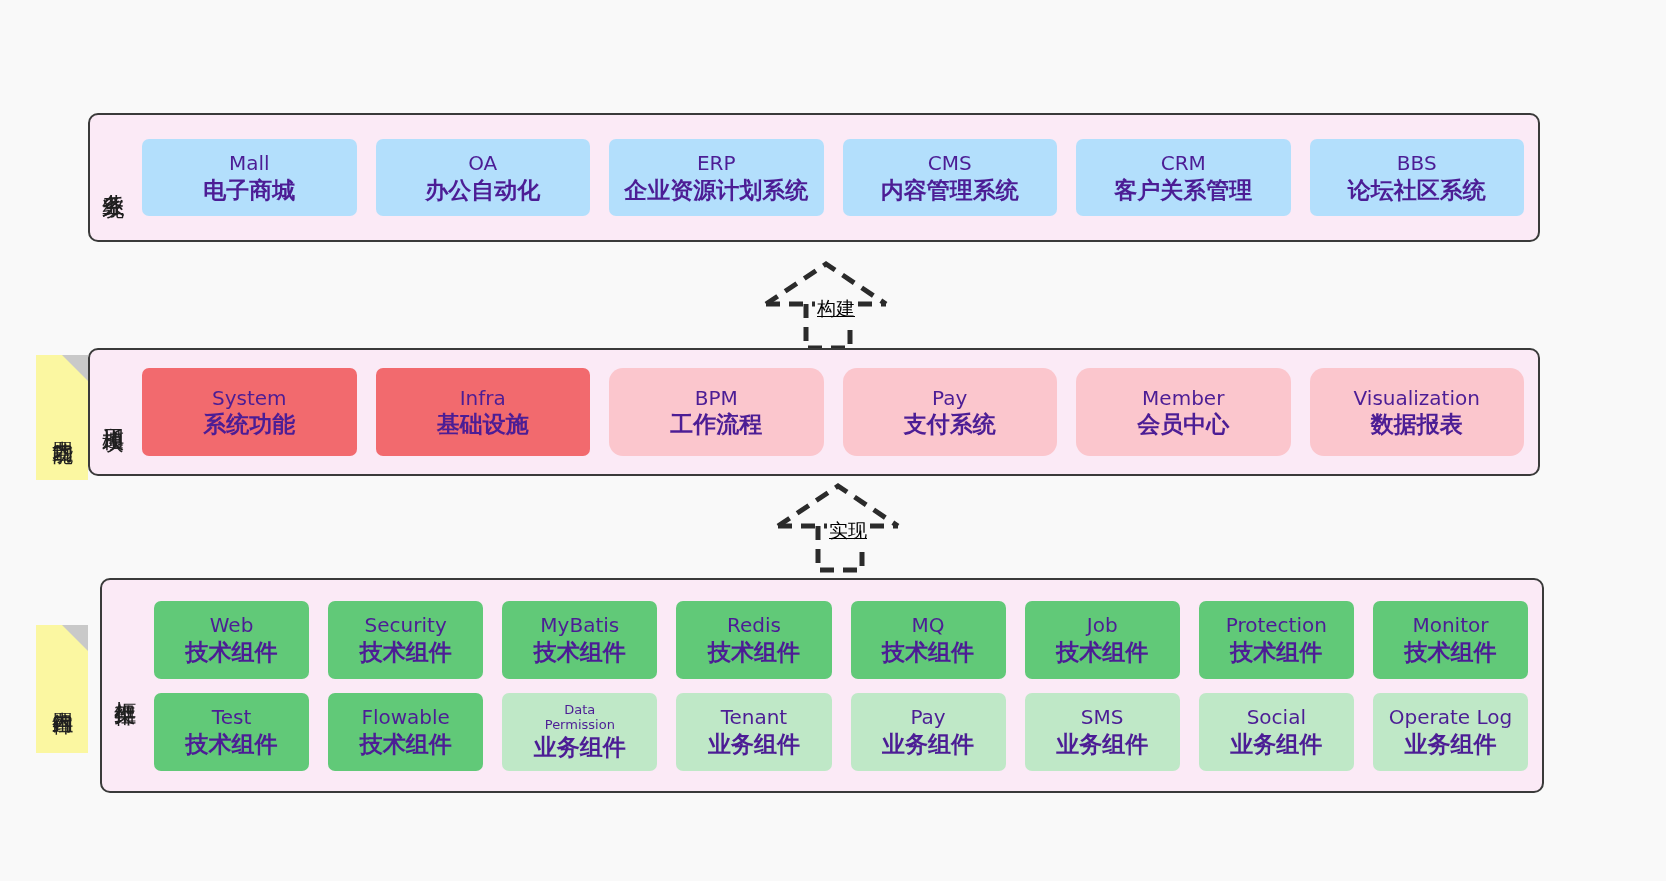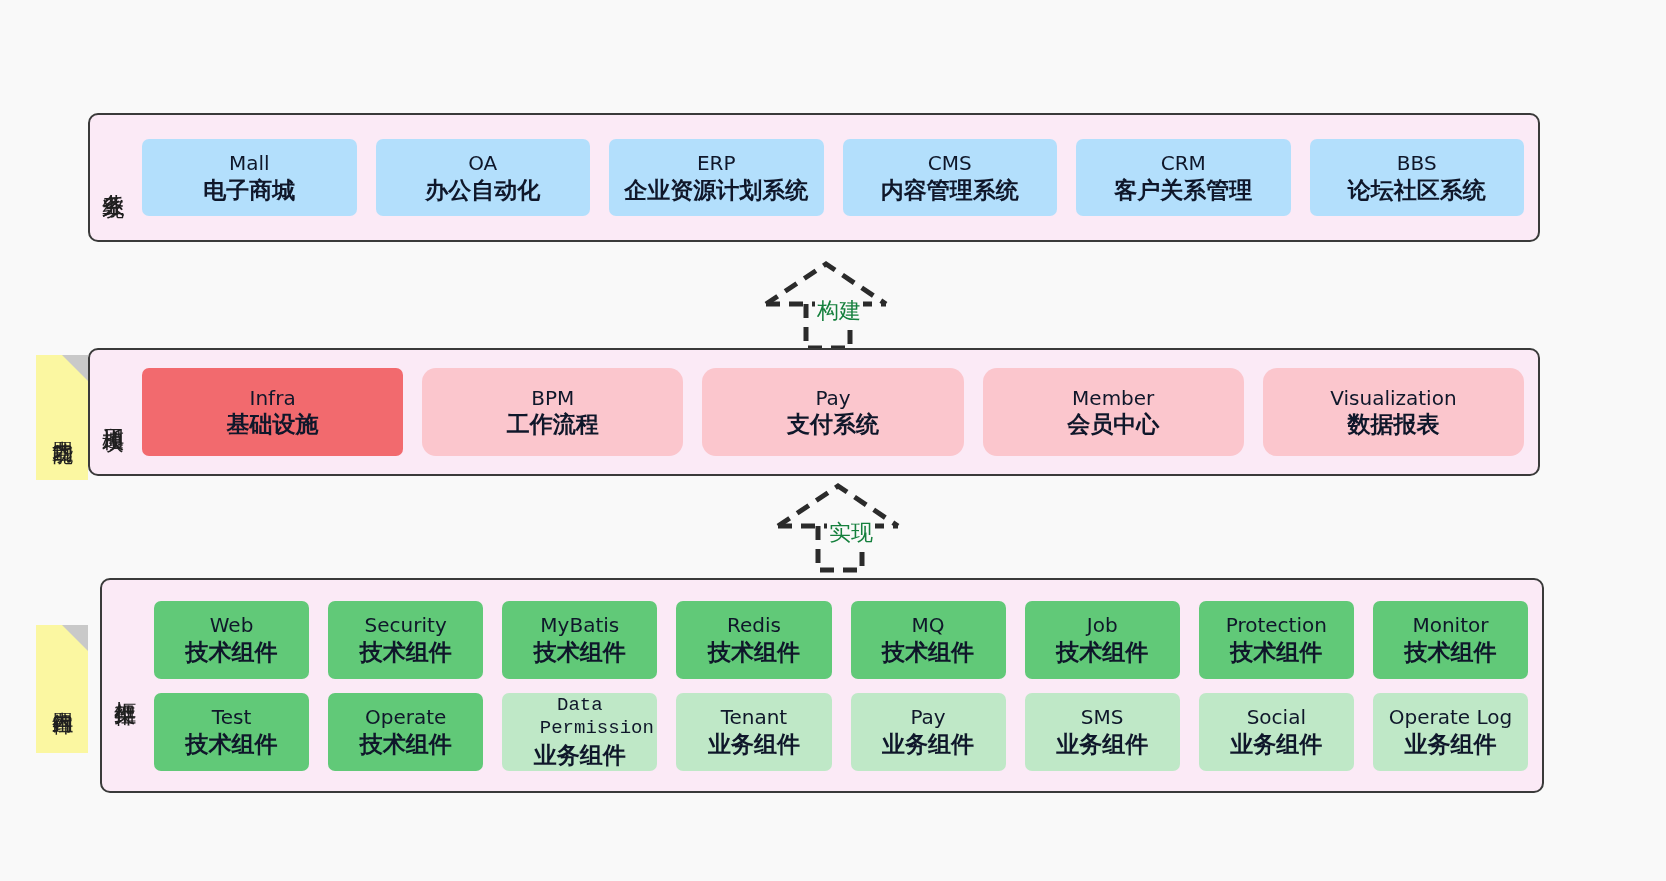"Mall" .cell { color: #0f172a -> #4c1d95 }
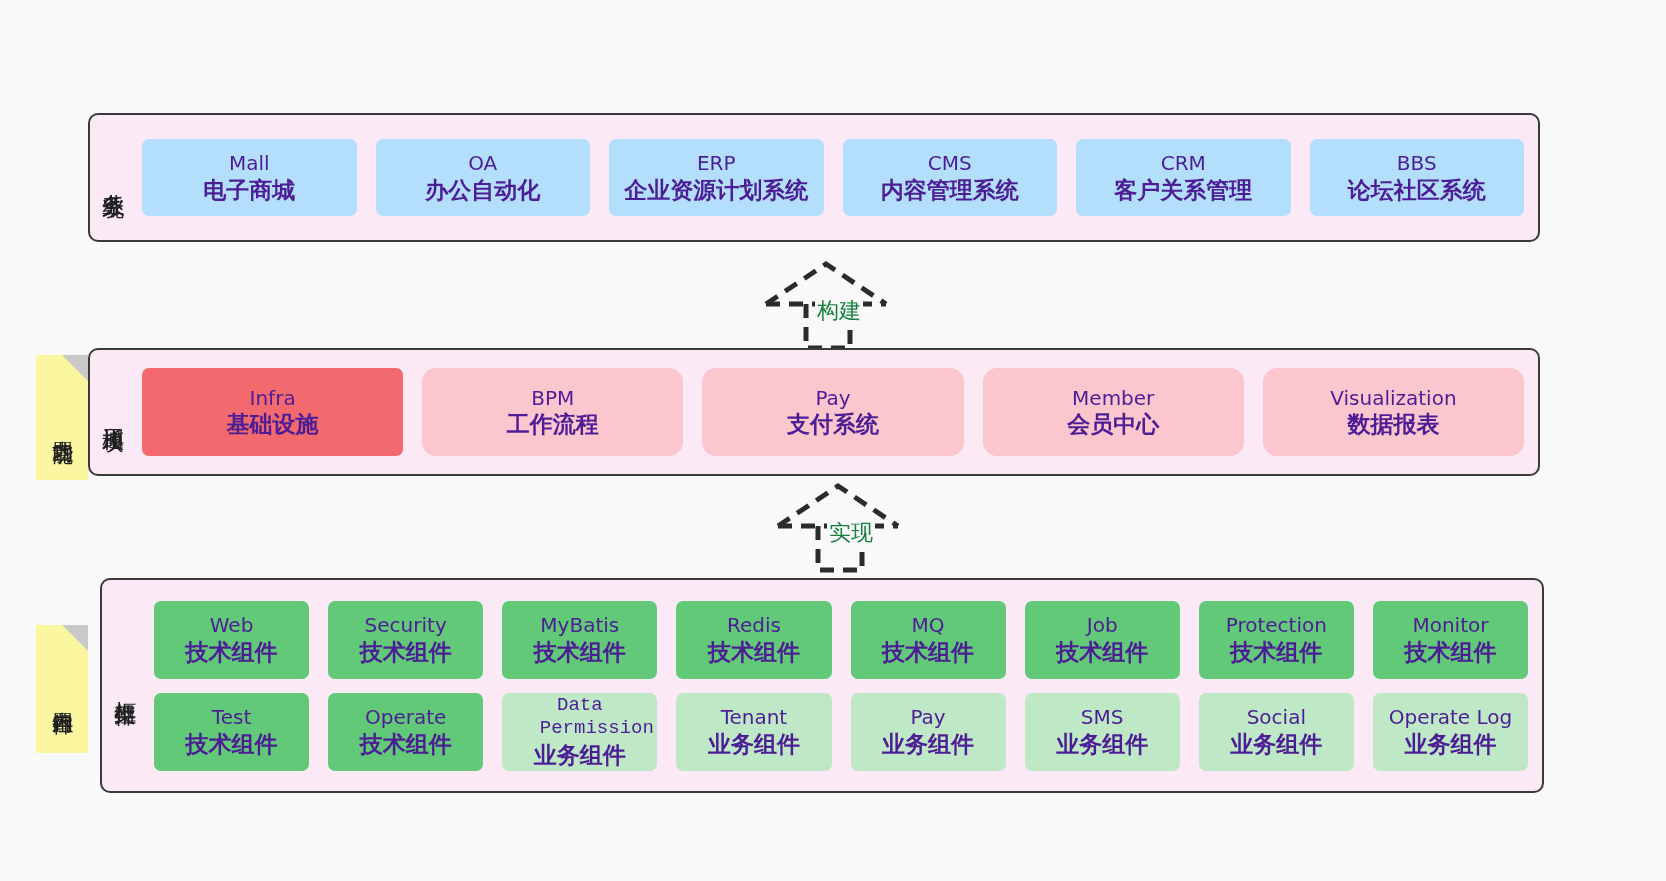"构建" .arrow .alabel { color: #15803d -> #000000; font-size: 22px -> 19px; text-decoration: none -> underline }
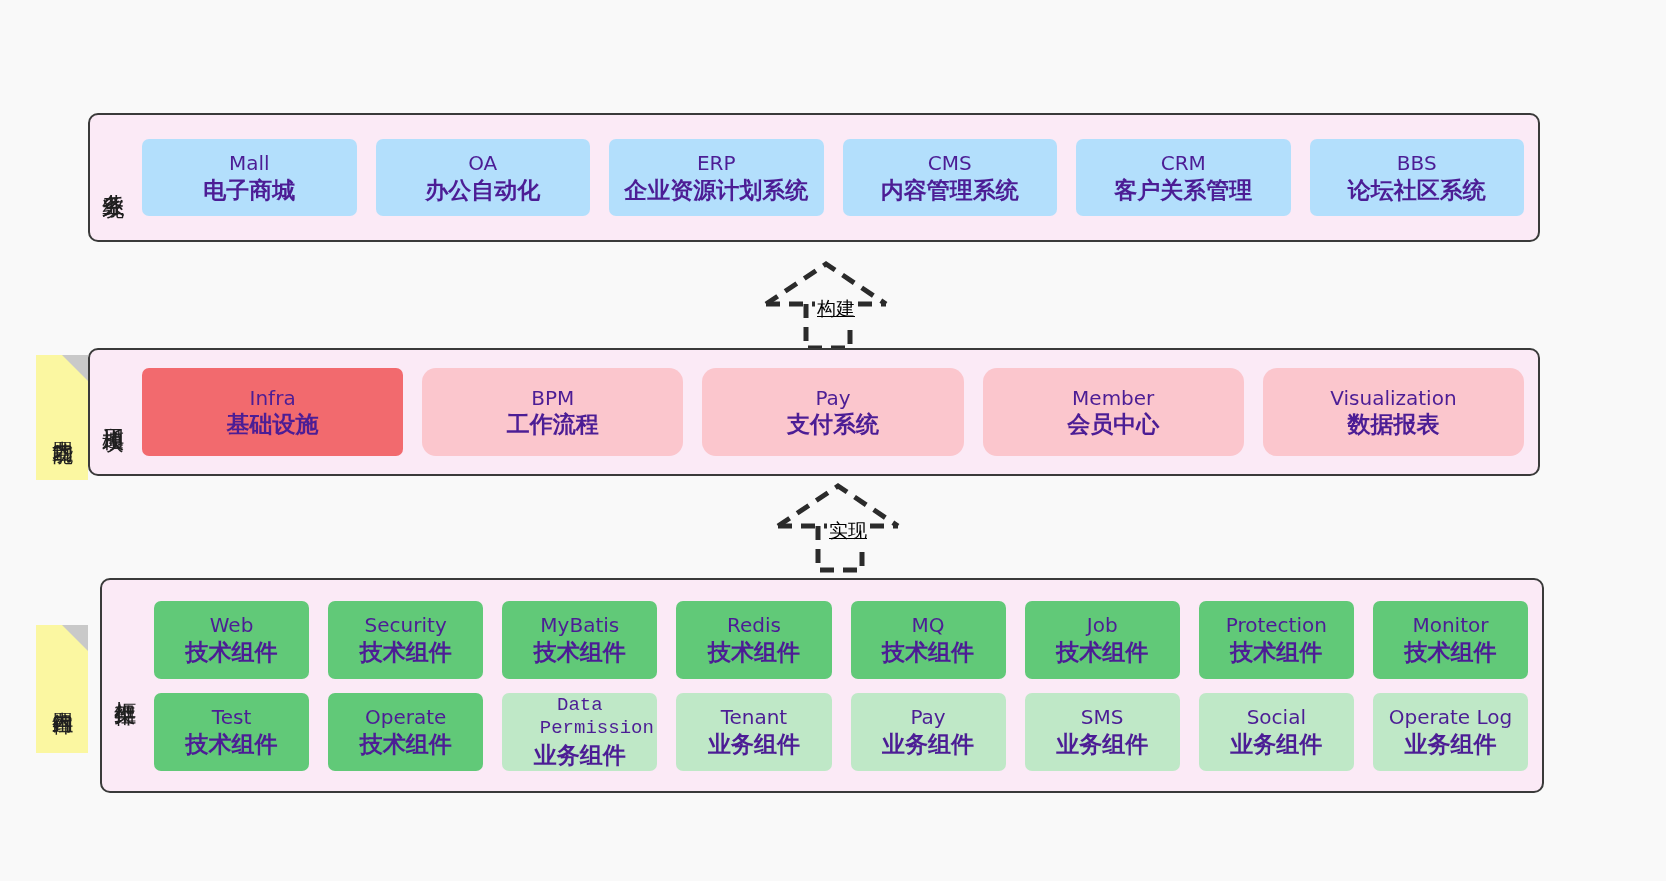"System" div.cell { html: none -> <div> <span>System</span> <span>系统功能</span> </div> }
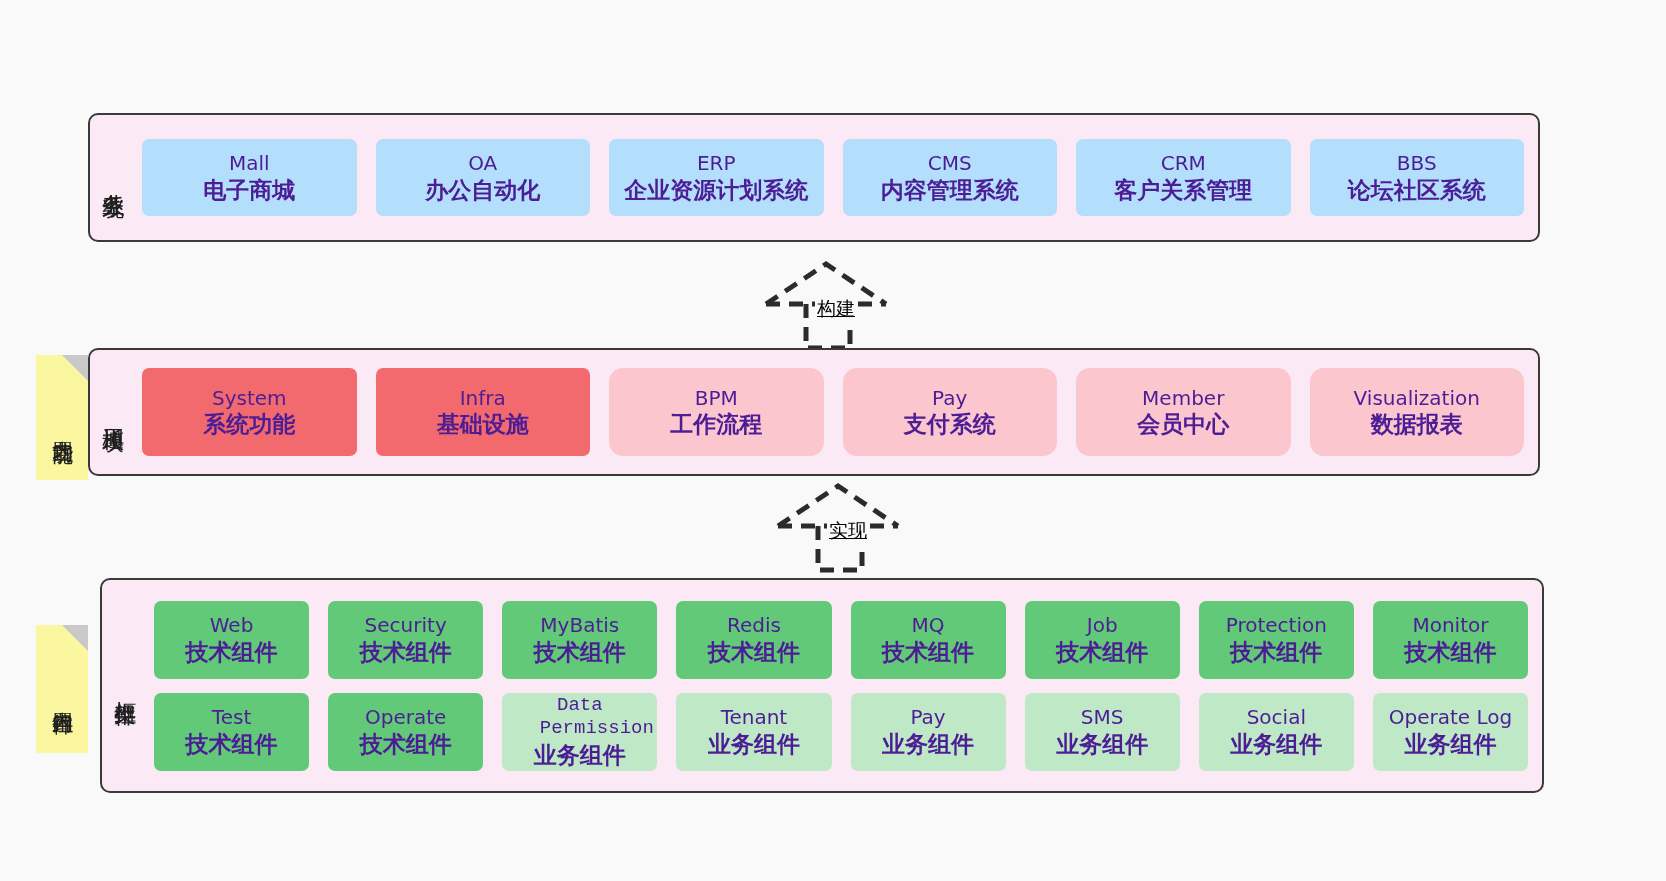"Operate" span.t1 { text: Operate -> Flowable }
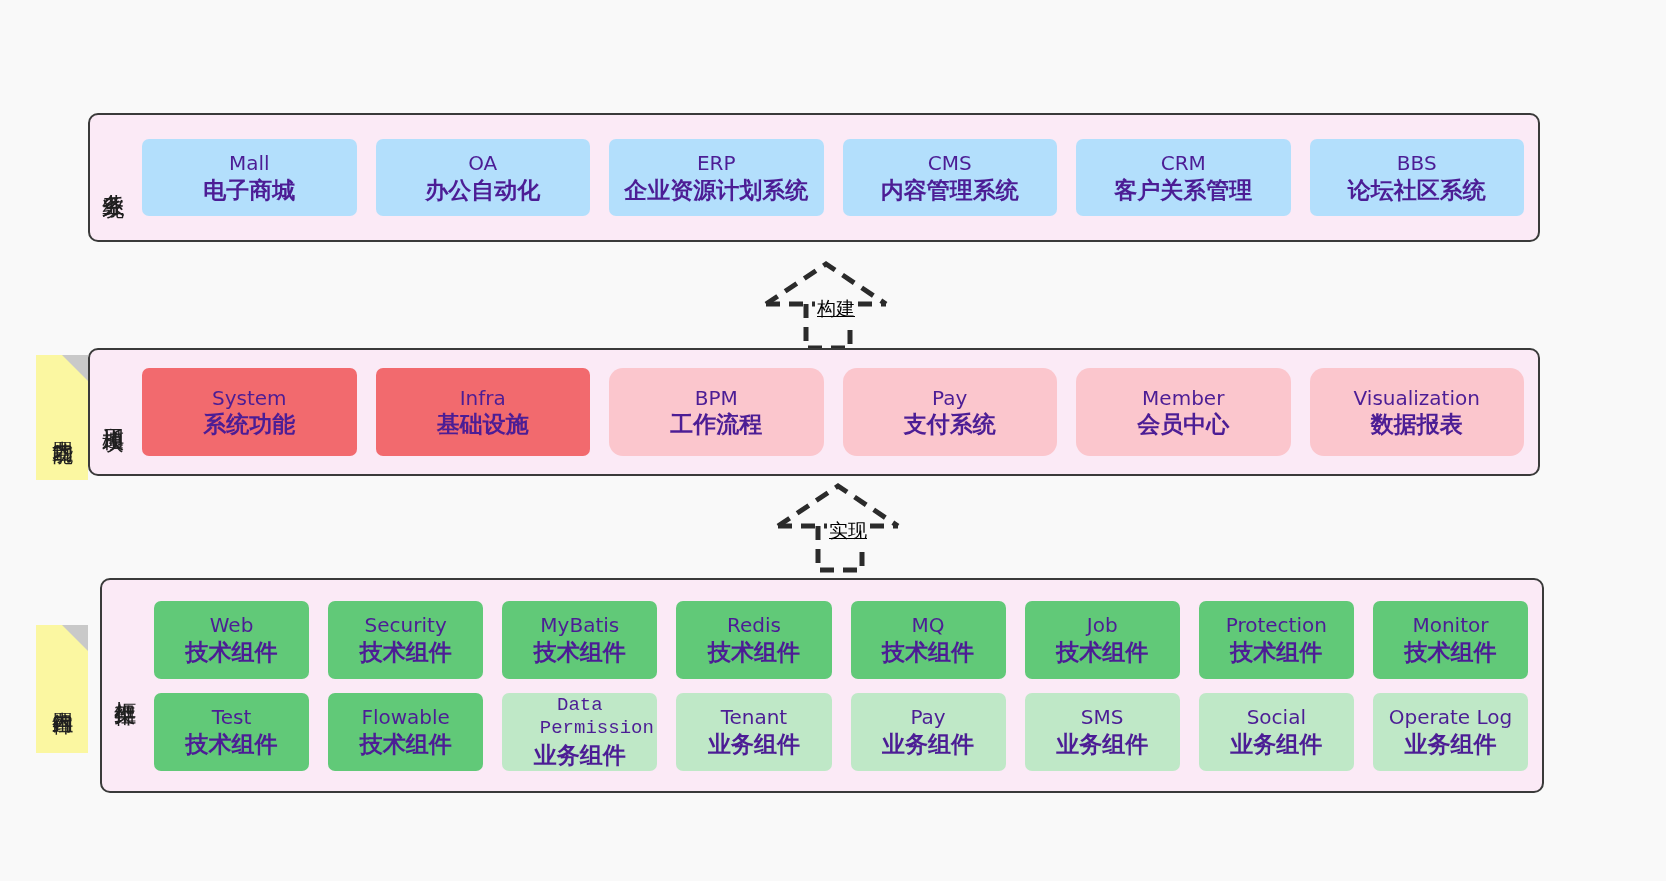"Data Permission" .cell .t1.multi { font-family: Liberation Mono, monospace -> none; font-size: 19px -> 13px }
